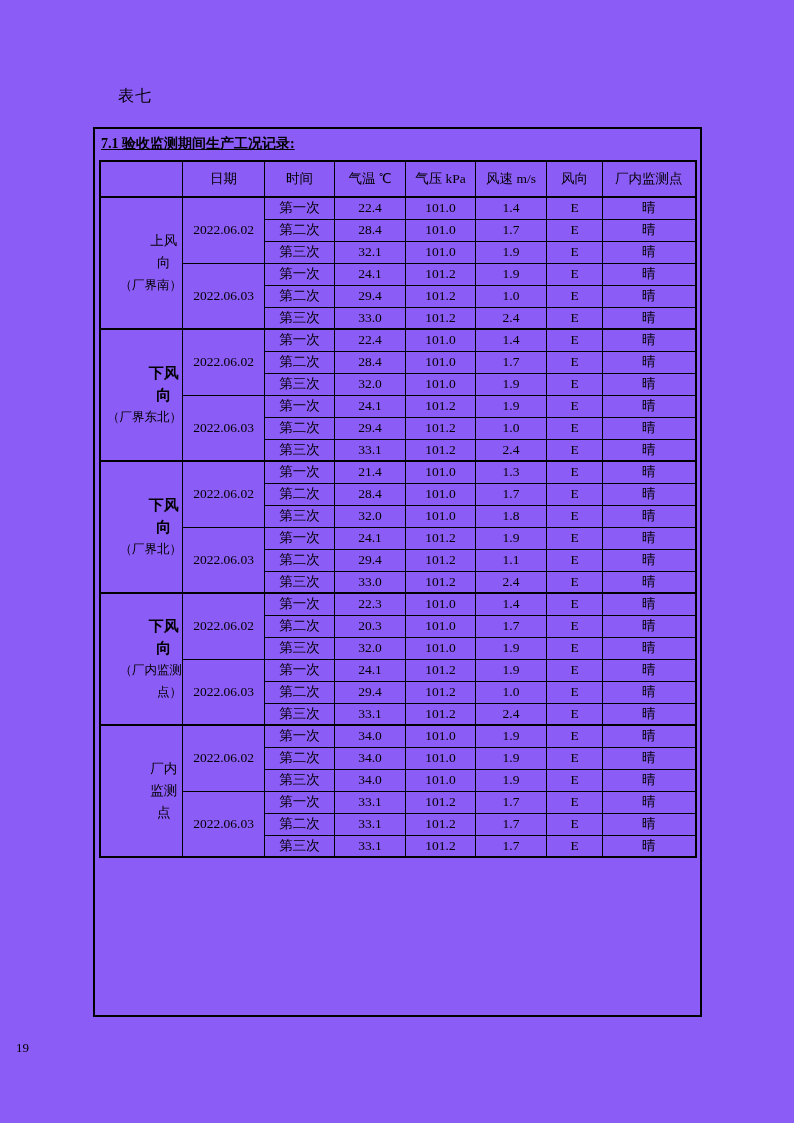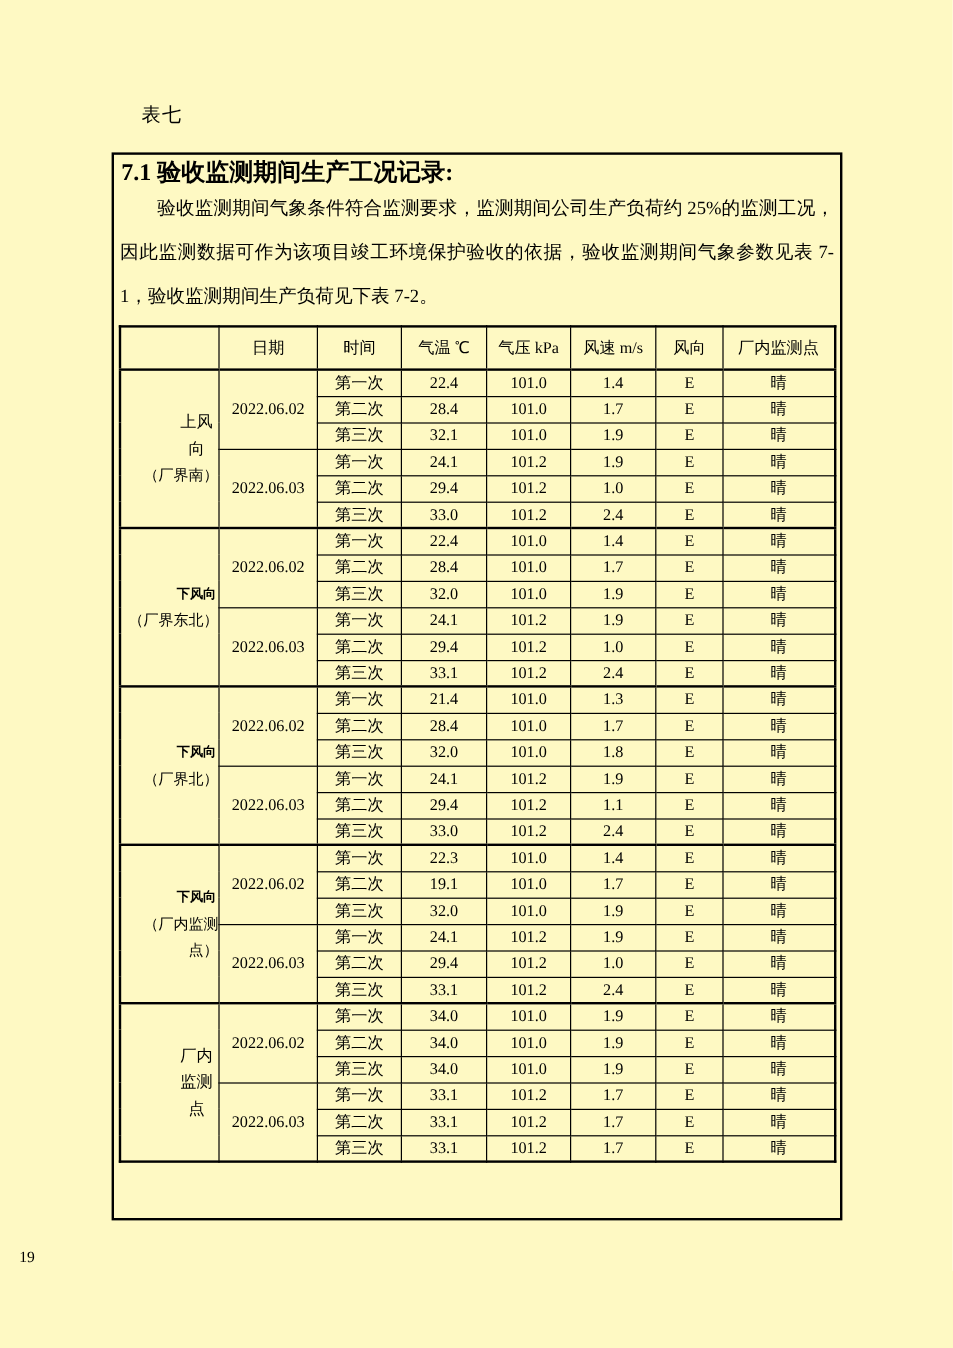"表七" .page { background: #fef9c3 -> #8b5cf6 }
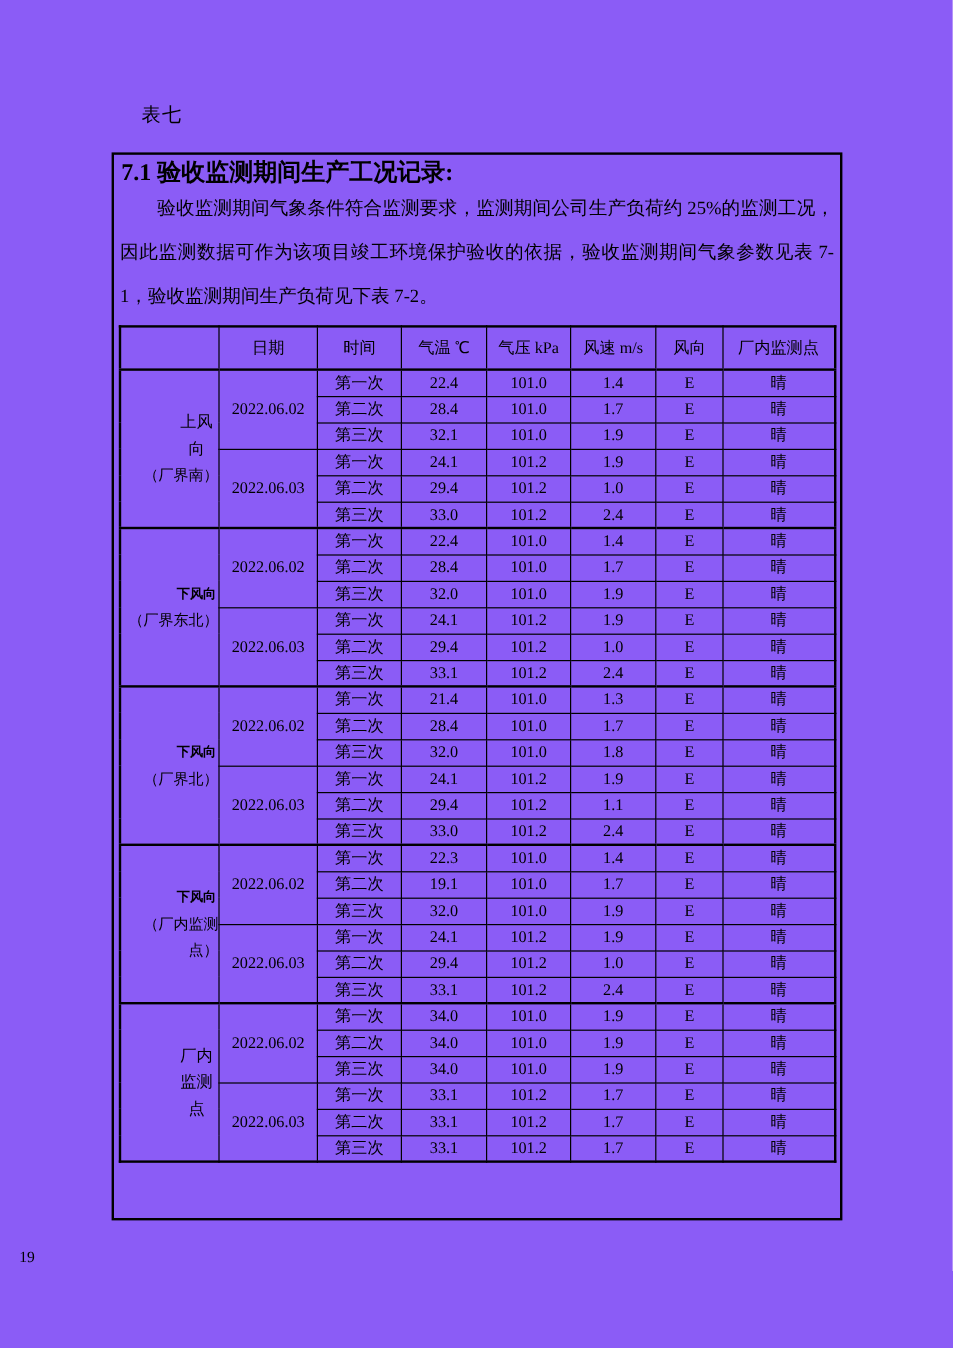"7.1 验收监测期间生产工况记录:" .section-heading { font-size: 20px -> 14px; text-decoration: none -> underline }
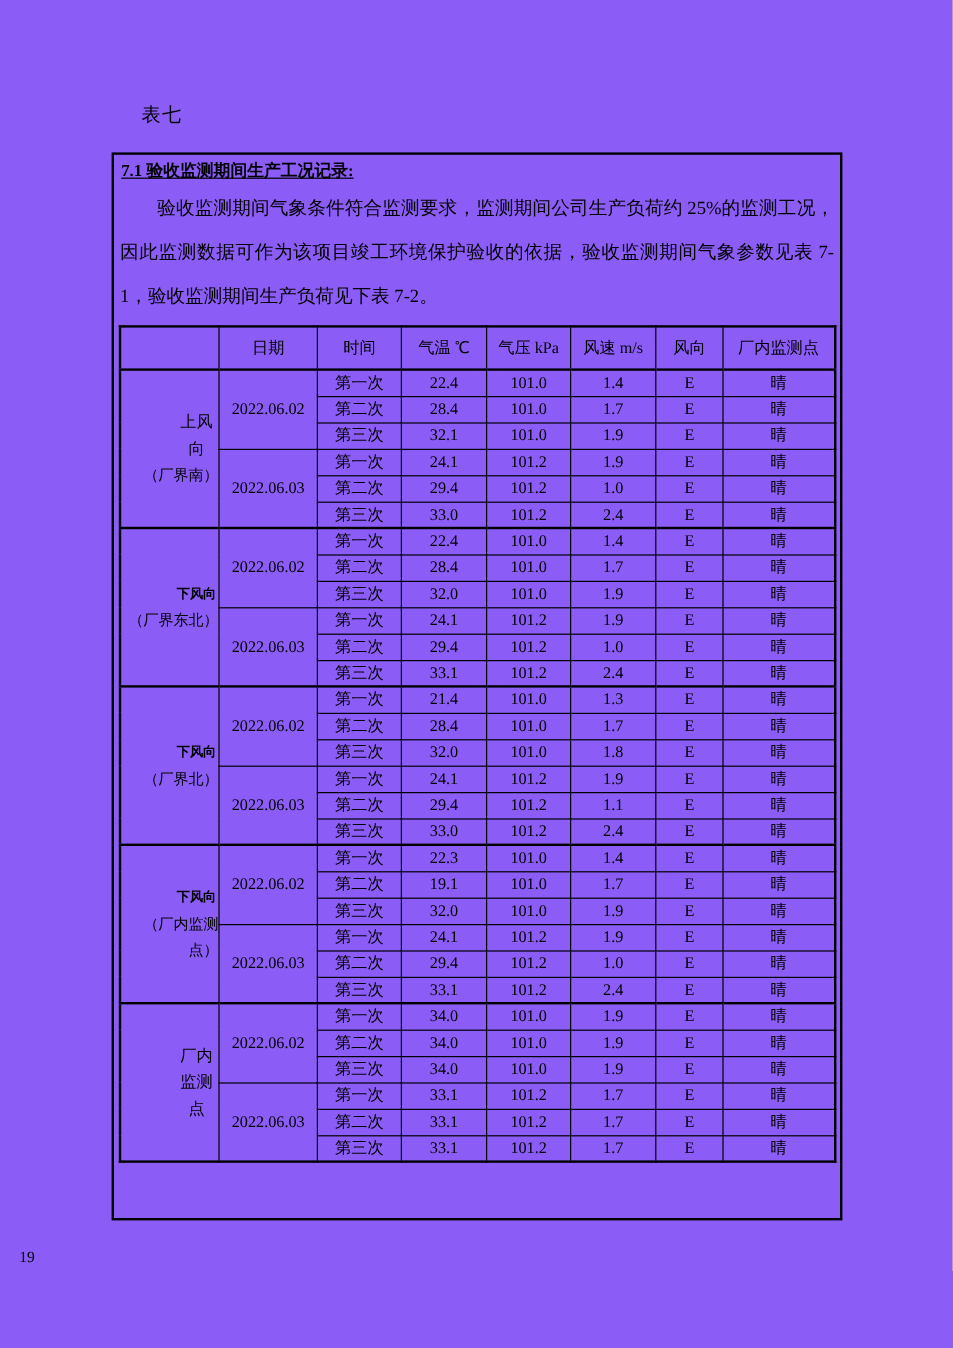"验收监测期间气象条件符合监测要求，监测期间公司生产负荷约" p.section-paragraph { html: <p>验收监测期间气象条件符合监测要求，监测期间公司生产负荷约 25%的监测工况，因此监测数据可作为该项目竣工环境保护验收的依据，验收监测期间气象参数见表 7-1，验收监测期间生产负荷见下表 7-2。</p> -> none }
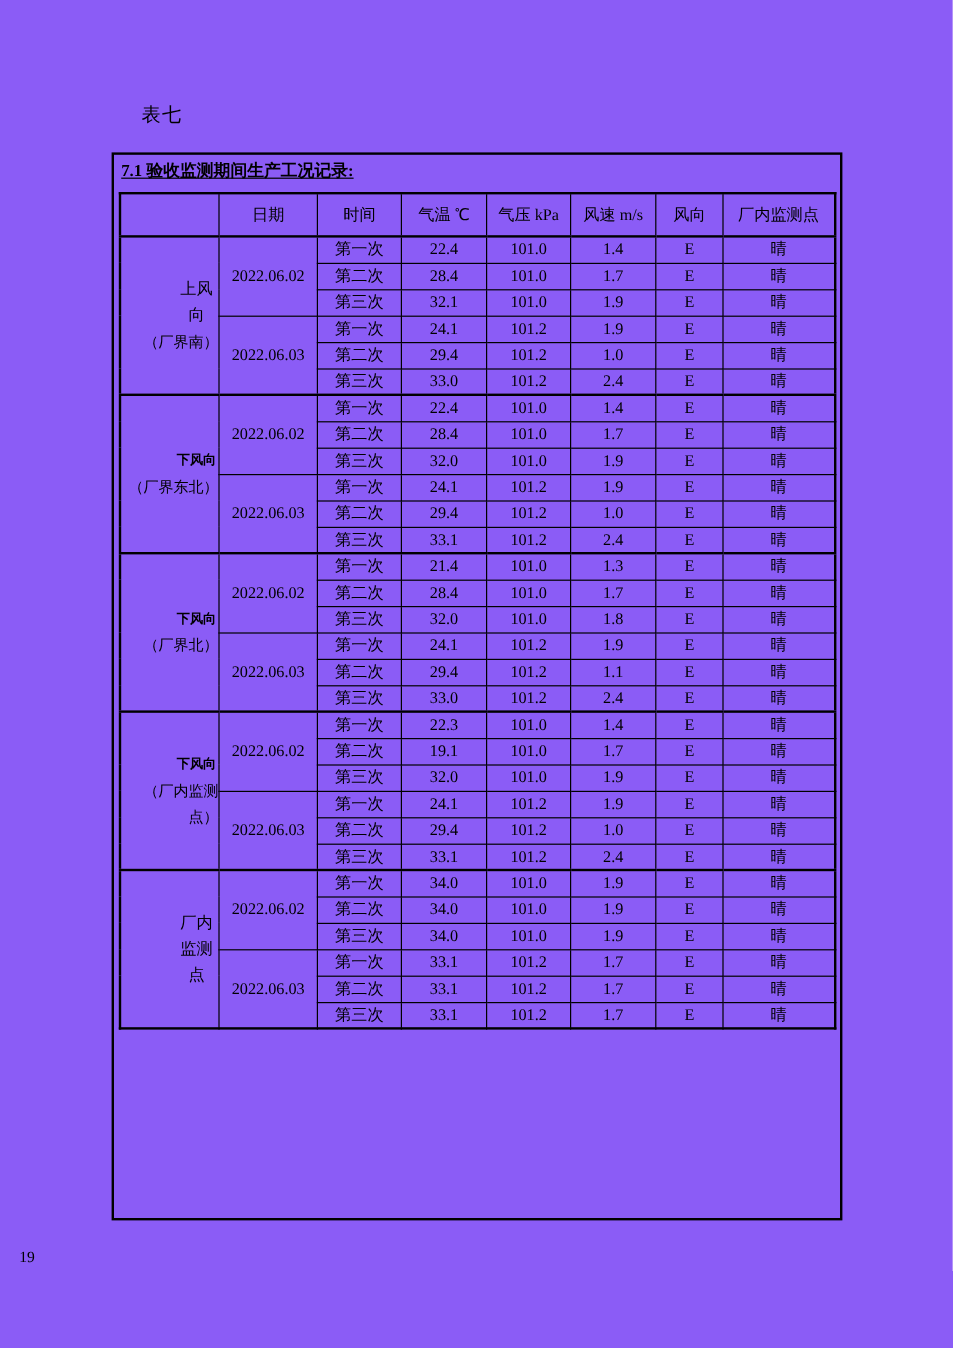"下风向" .loc-main.bold { font-size: 11px -> 15px }
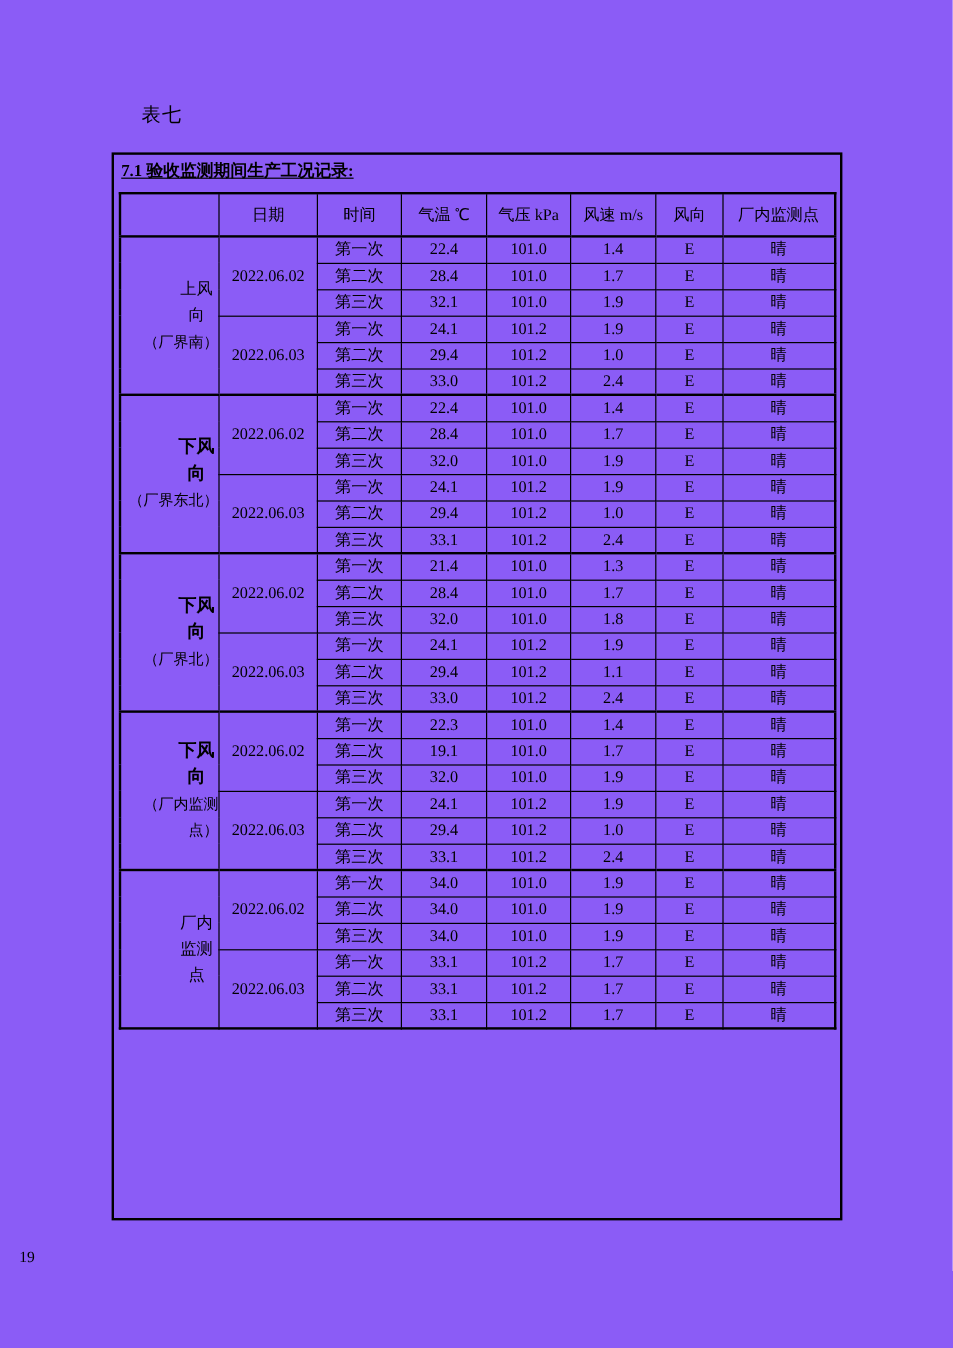"19.1" td { text: 19.1 -> 20.3 }
